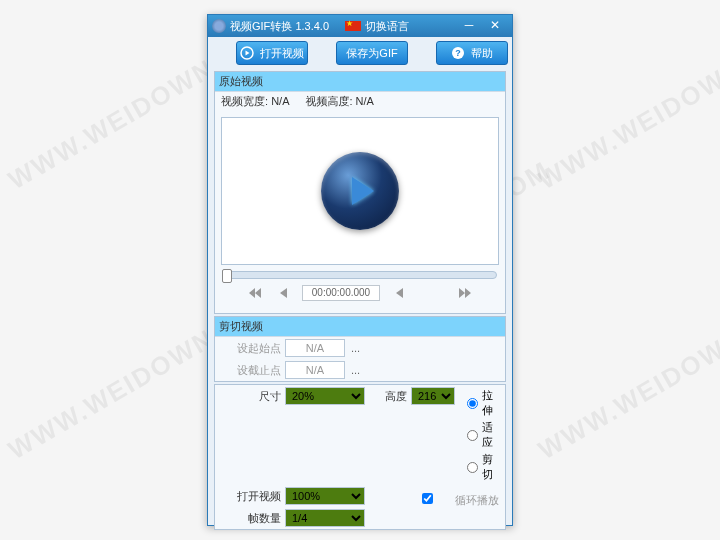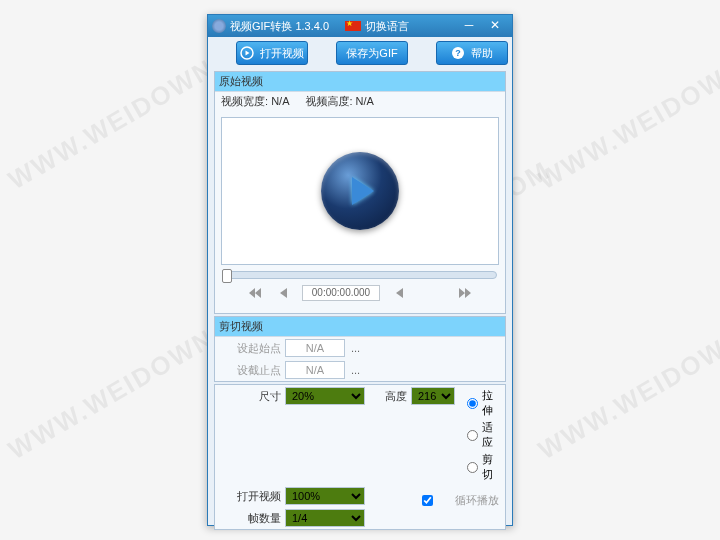"循环播放" .chk-row { align-items: center -> flex-start }
